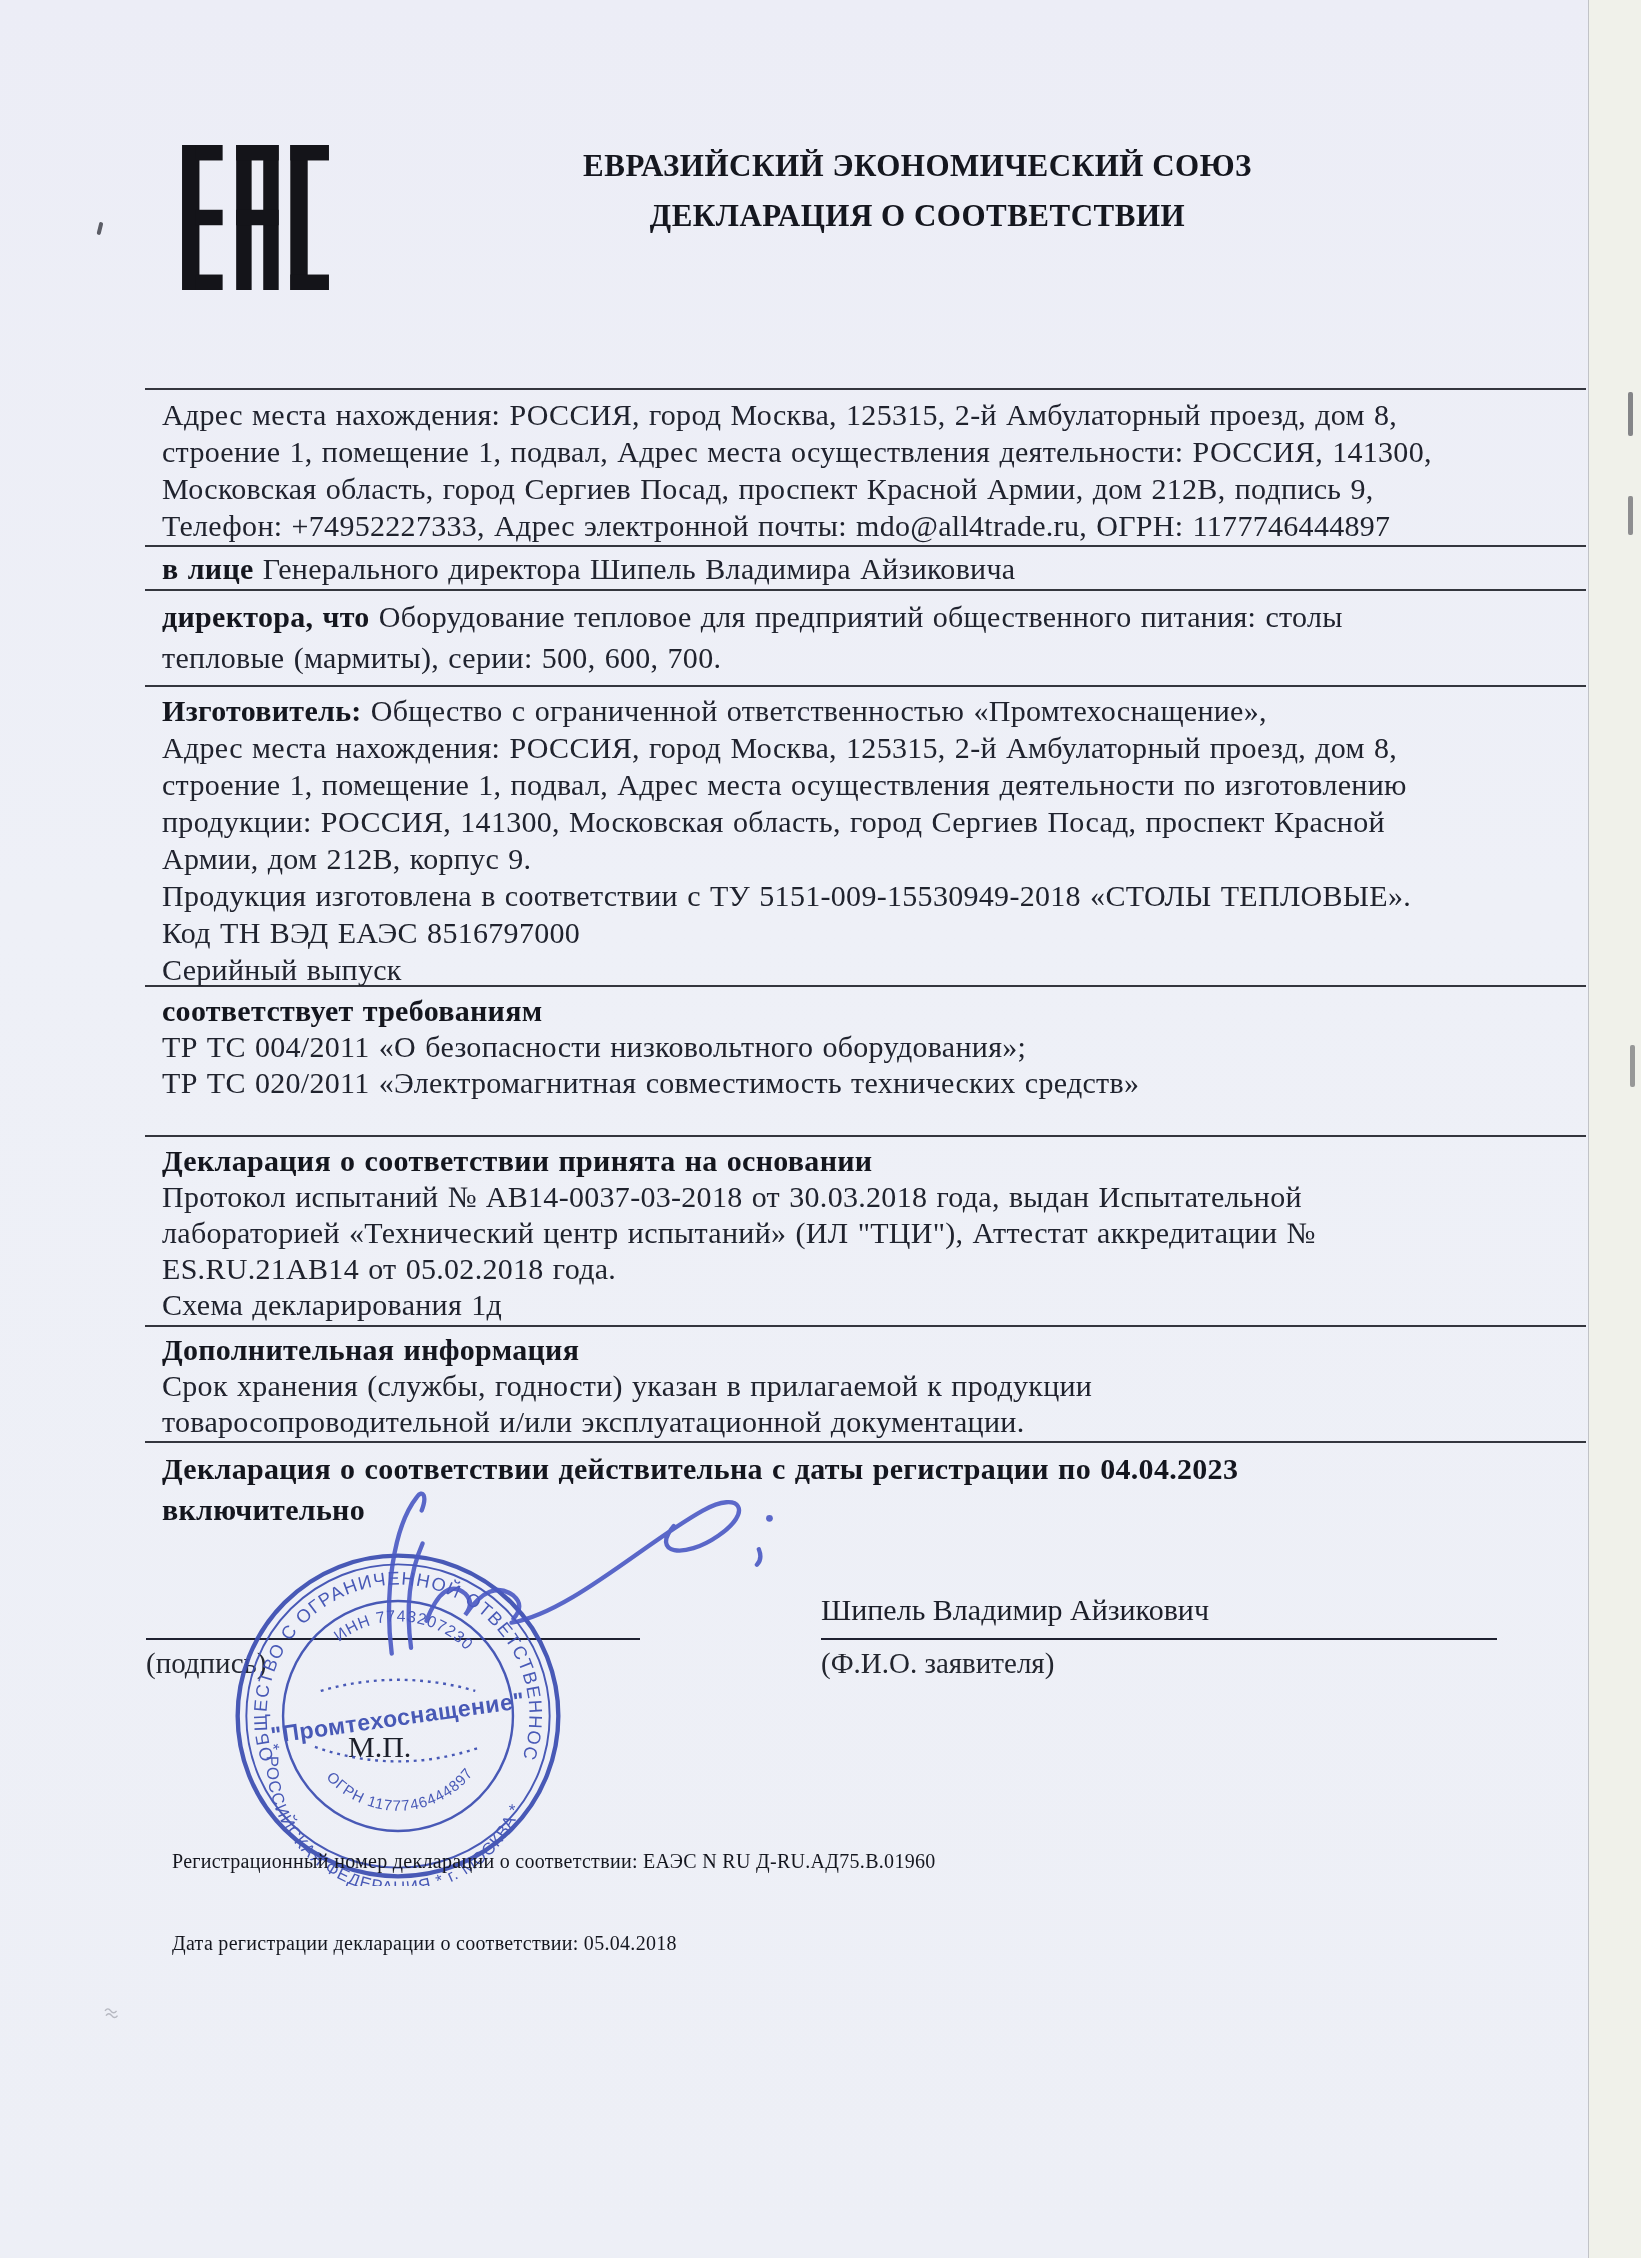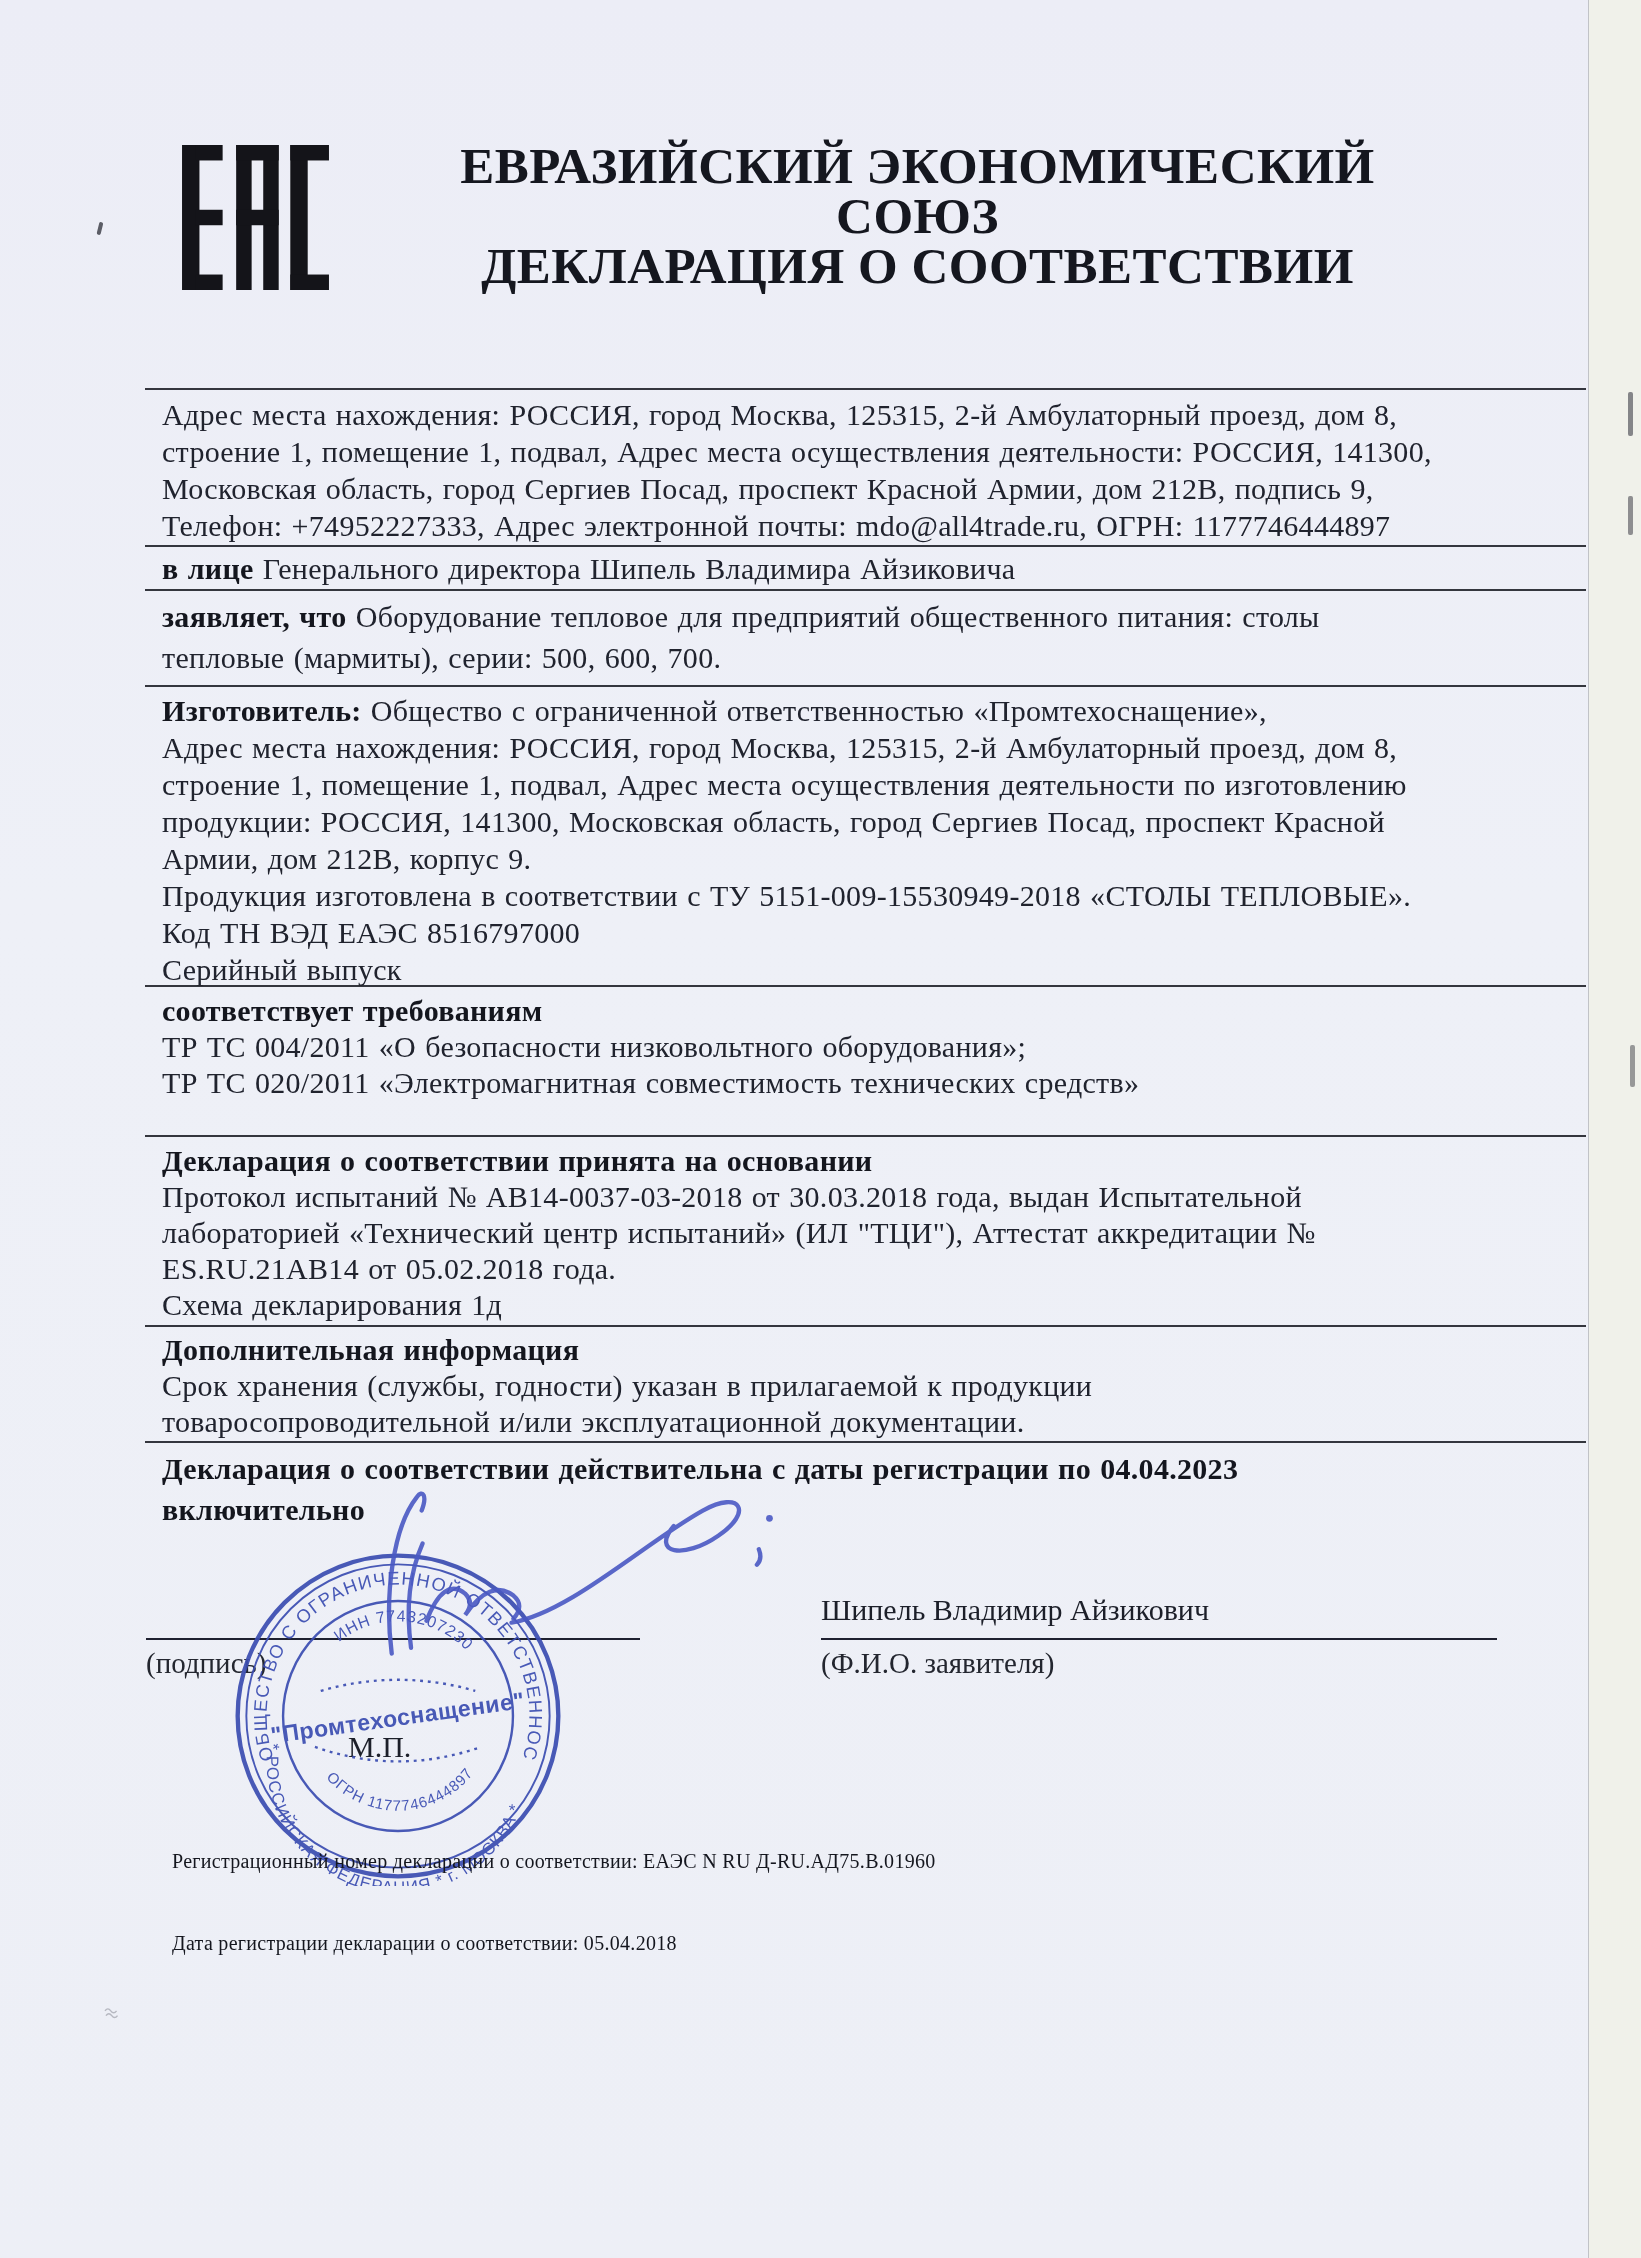"ЕВРАЗИЙСКИЙ ЭКОНОМИЧЕСКИЙ СОЮЗ" .title { font-size: 51px -> 31px }
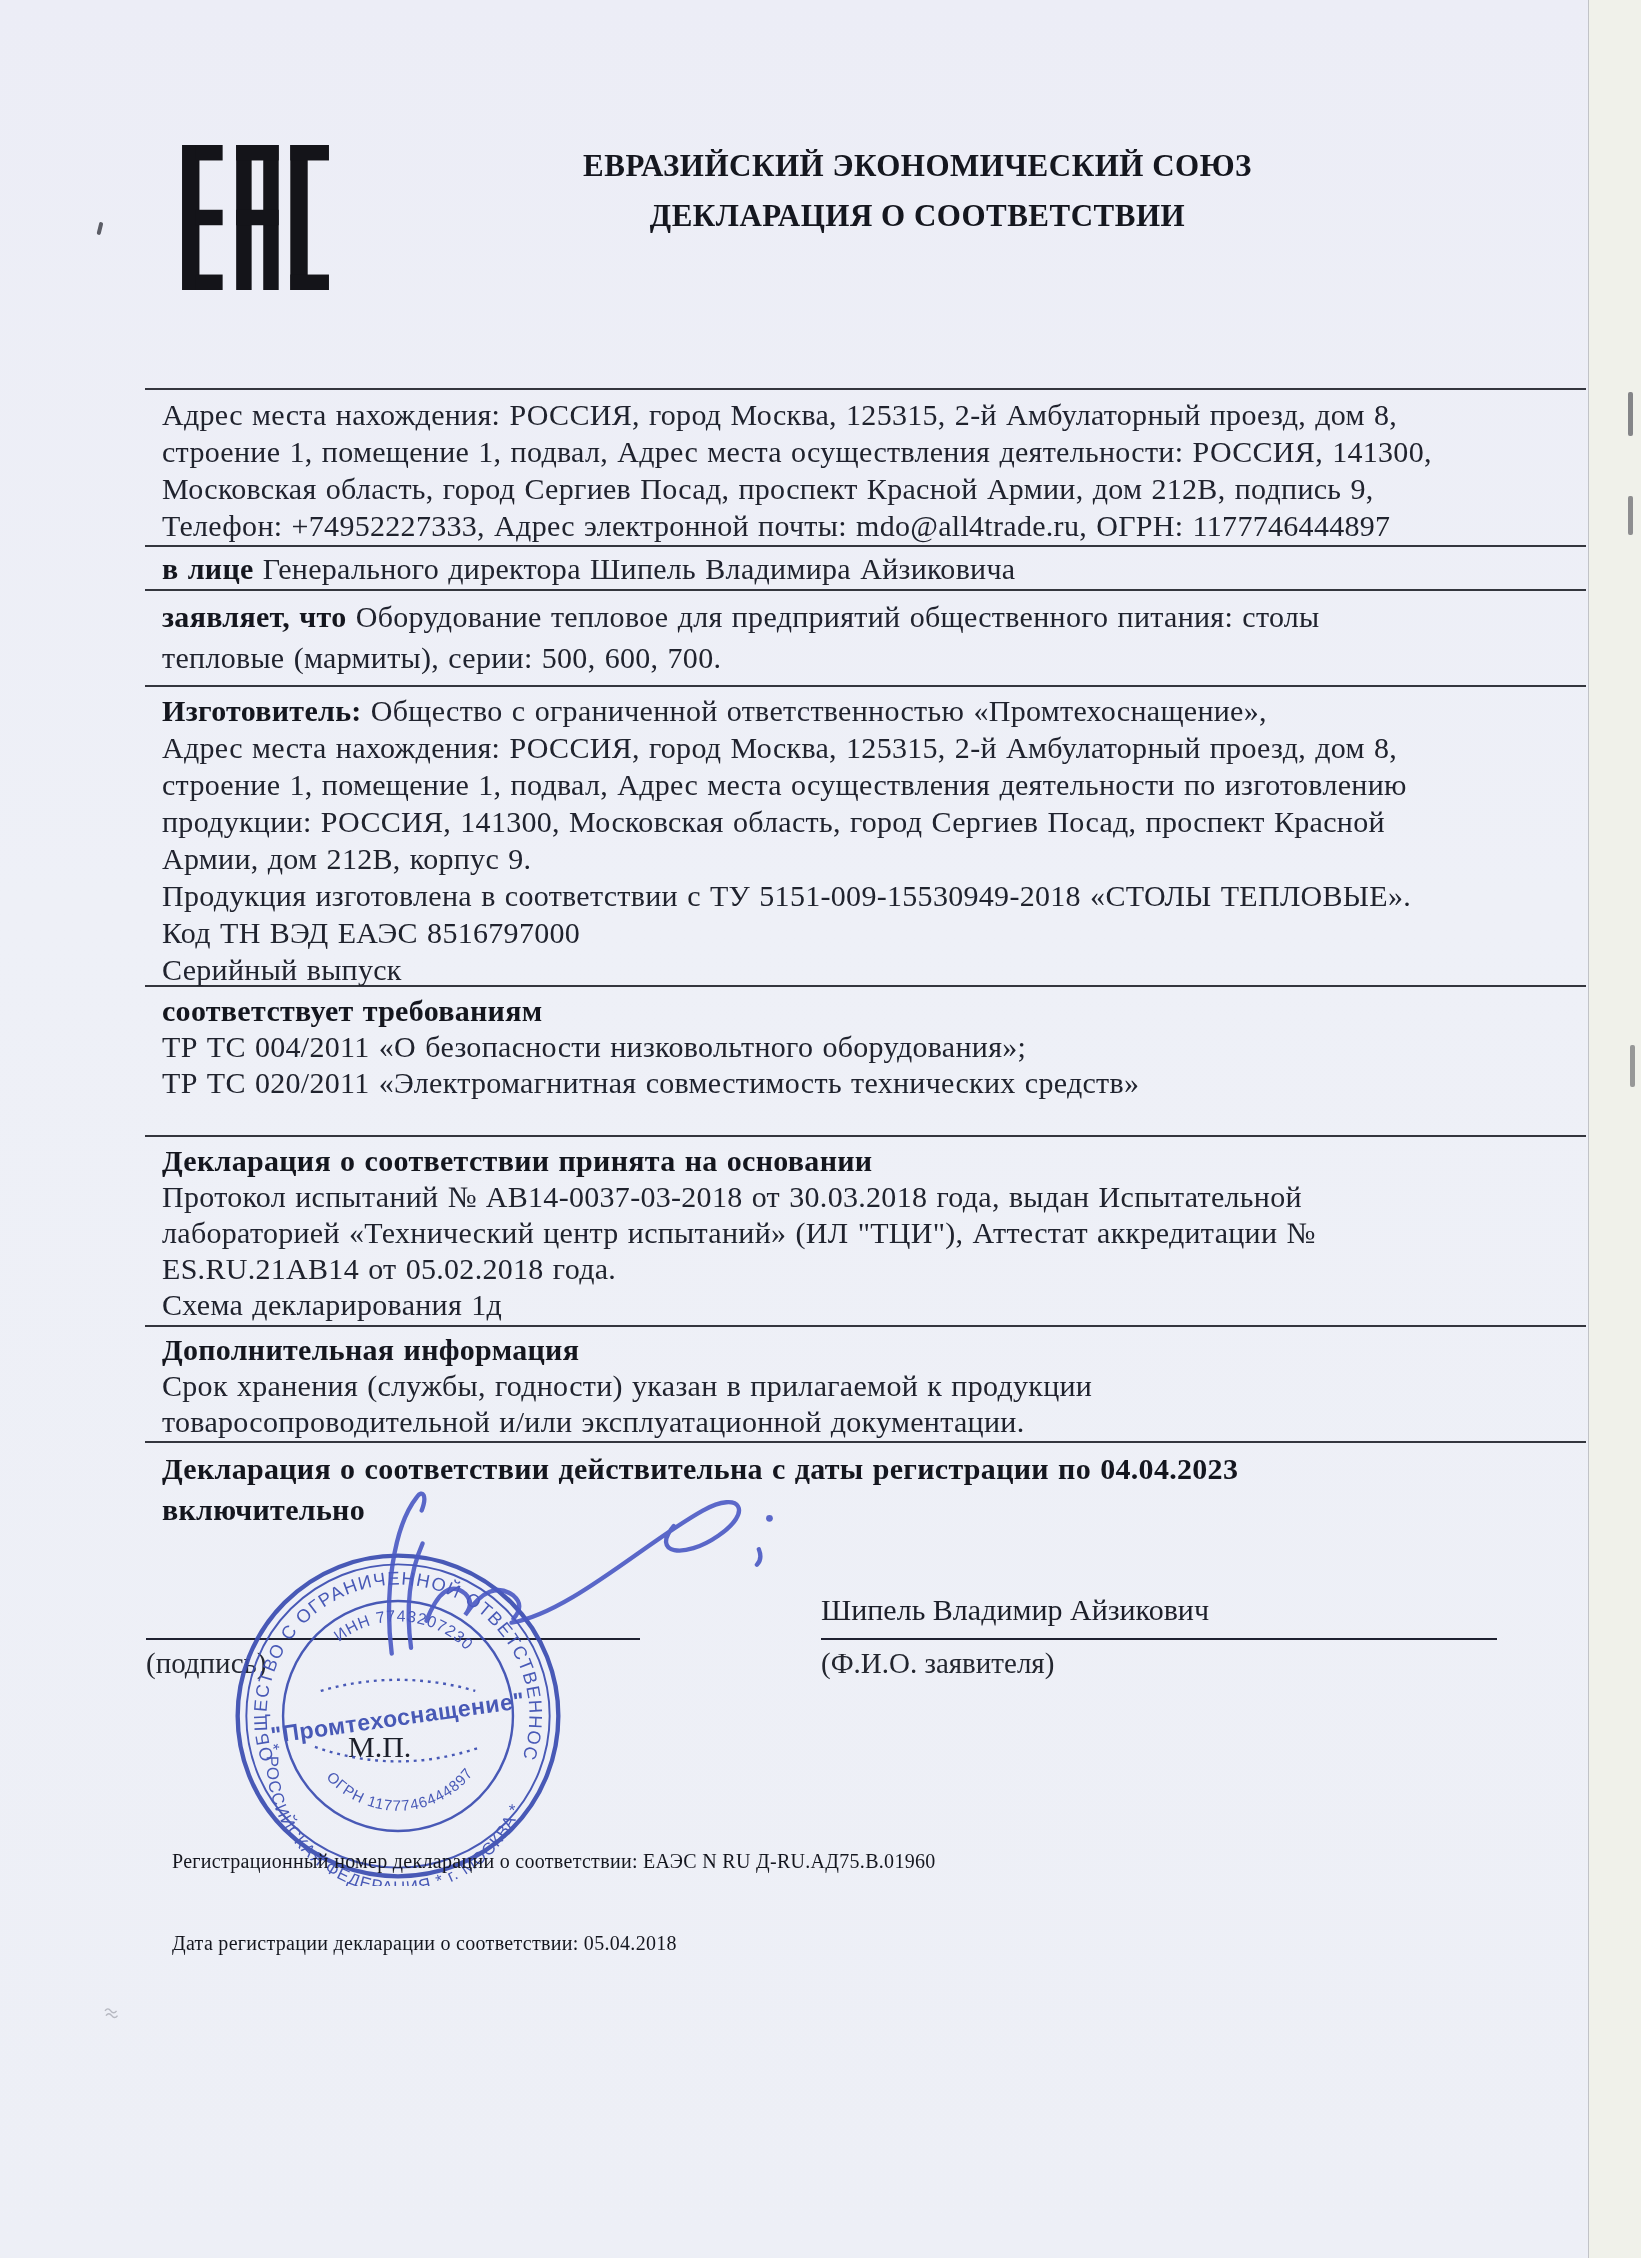"заявляет, что" b { text: заявляет -> директора }
